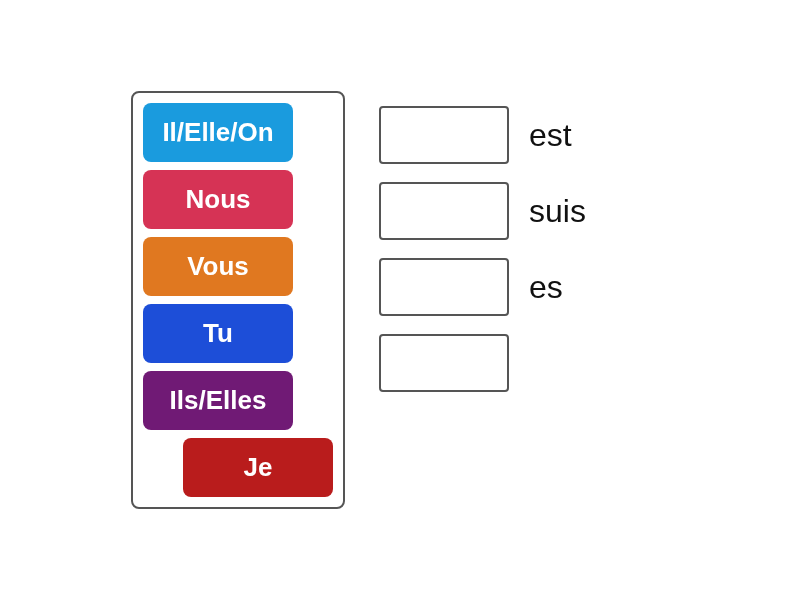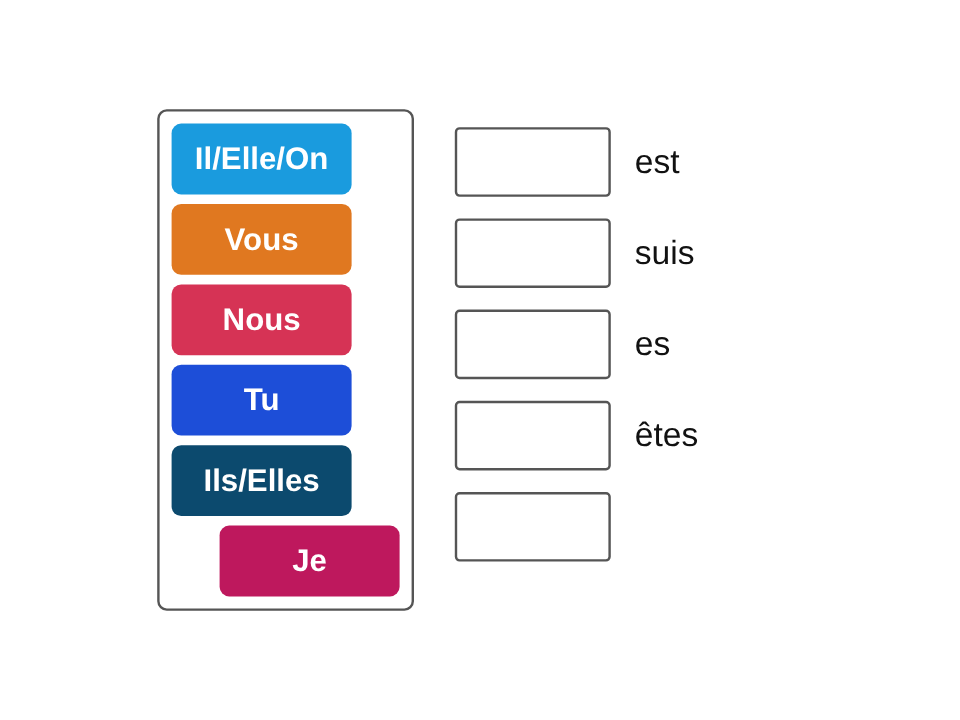"est" .verb-label { font-size: 28px -> 32px }
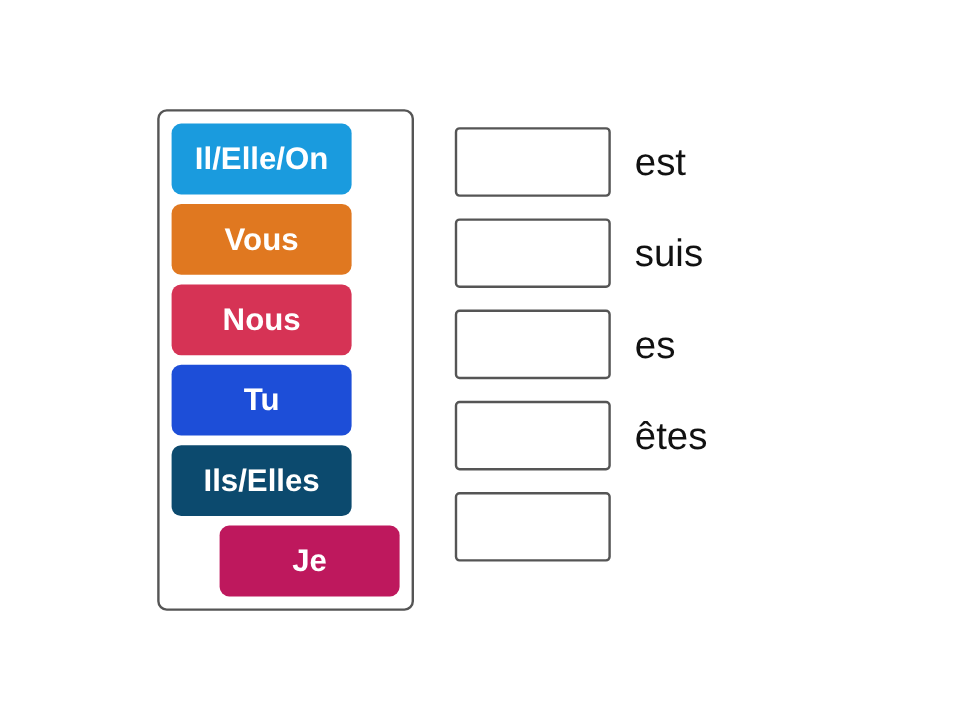"Vous" button.subject-btn { order: before "Nous" -> after "Nous" }
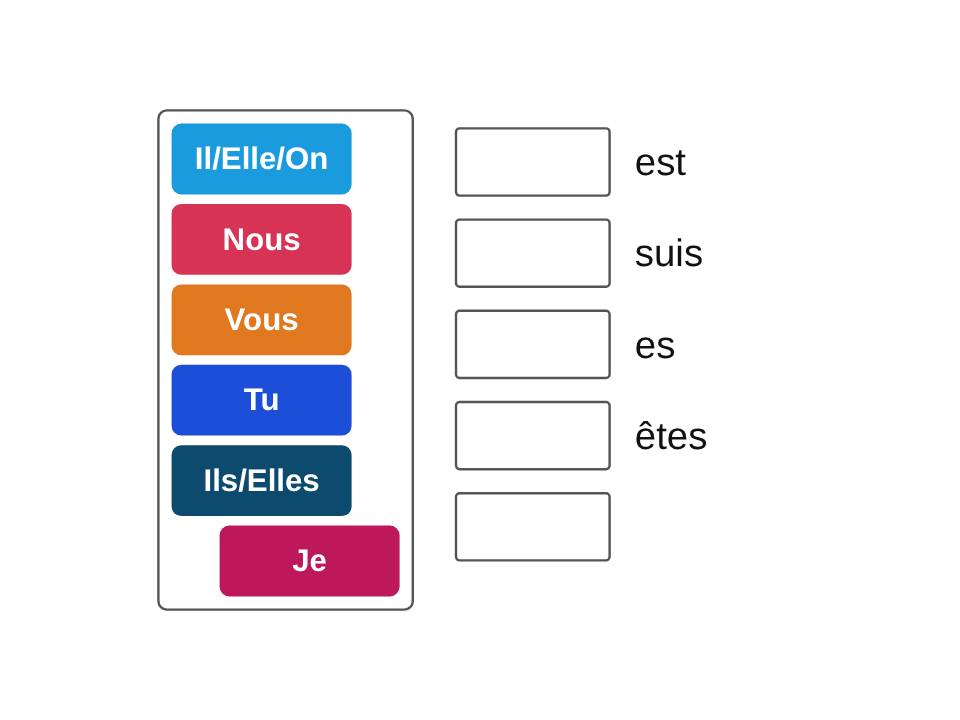"êtes" div.right-row { html: <div> <div></div> <span>êtes</span> </div> -> none }
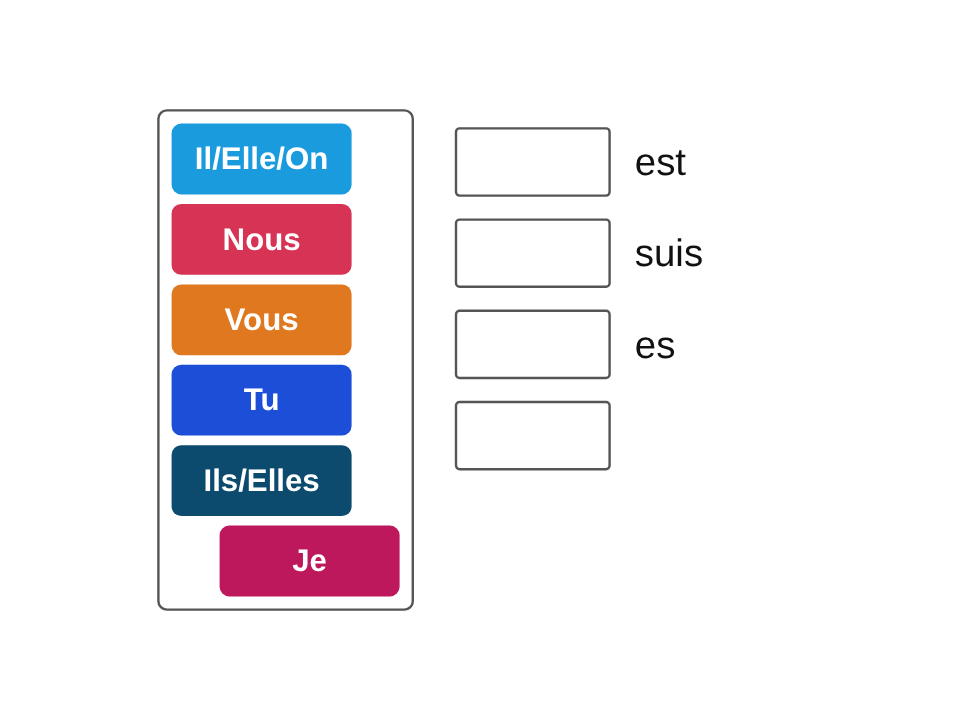"Ils/Elles" button.subject-btn { background-color: #0c4a6e -> #701a75 }
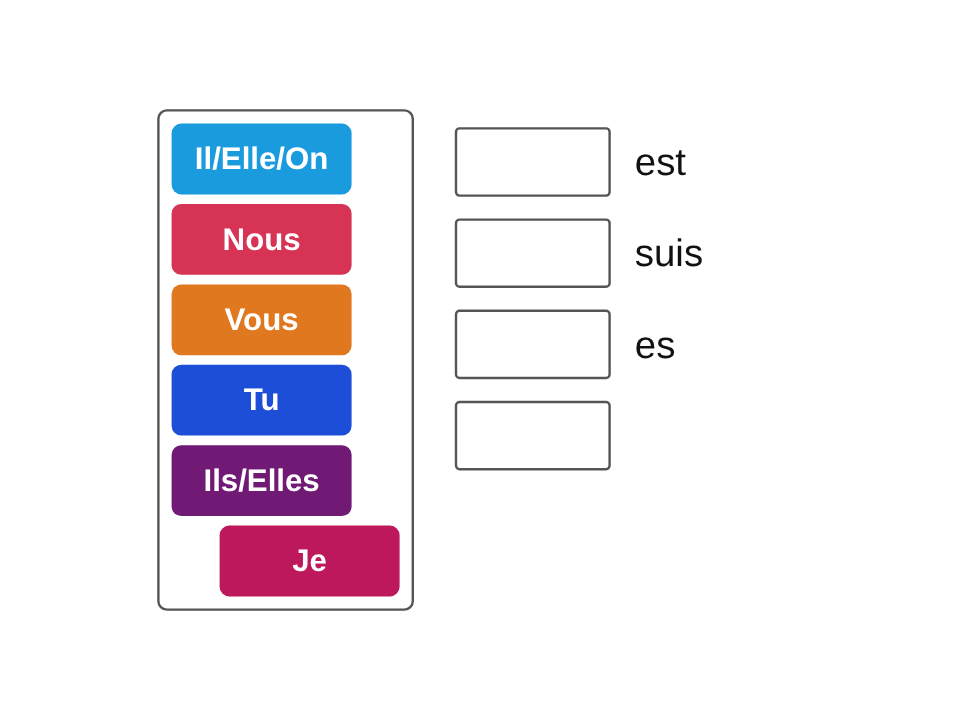"Je" button.subject-btn { background-color: #be185d -> #b91c1c }
